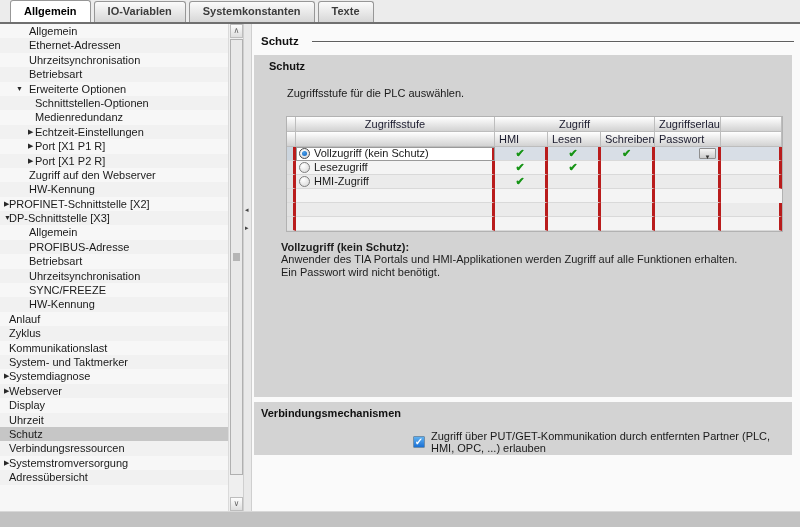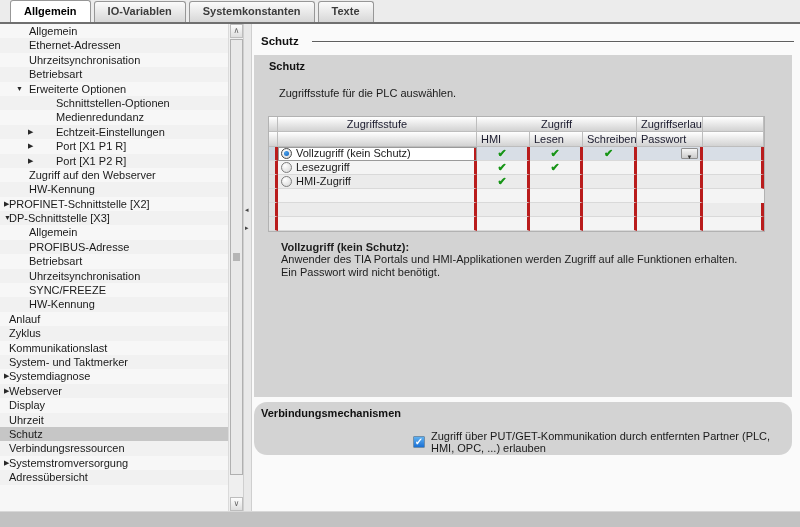"Zugriffsstufe für die PLC auswählen." .caption { left: 25px -> 33px }
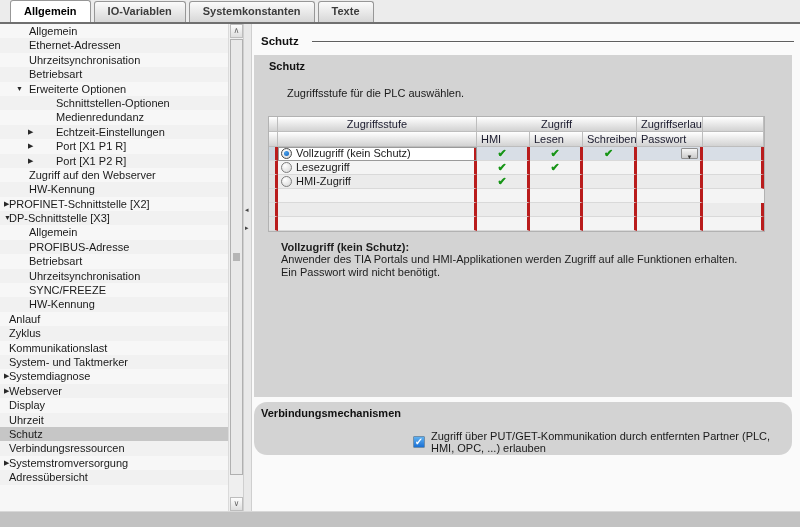"Schnittstellen-Optionen" .lv2 { padding-left: 56px -> 35px }
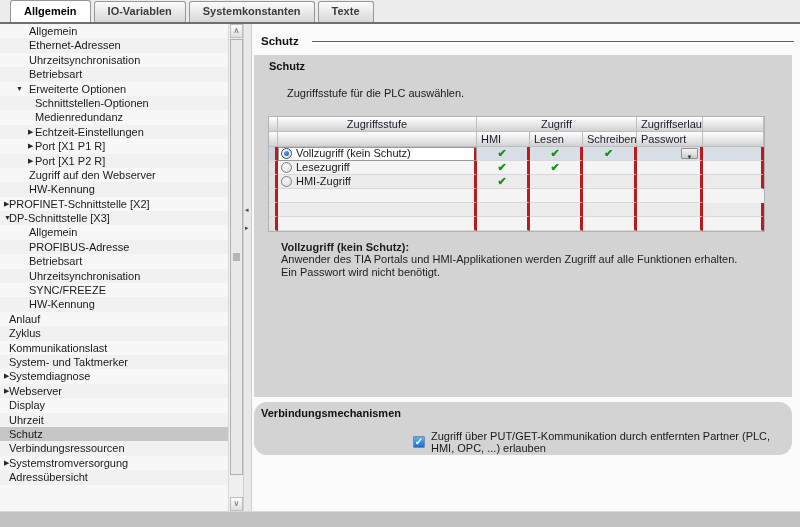"Zugriffsstufe" .atable { left: 14px -> 32px }
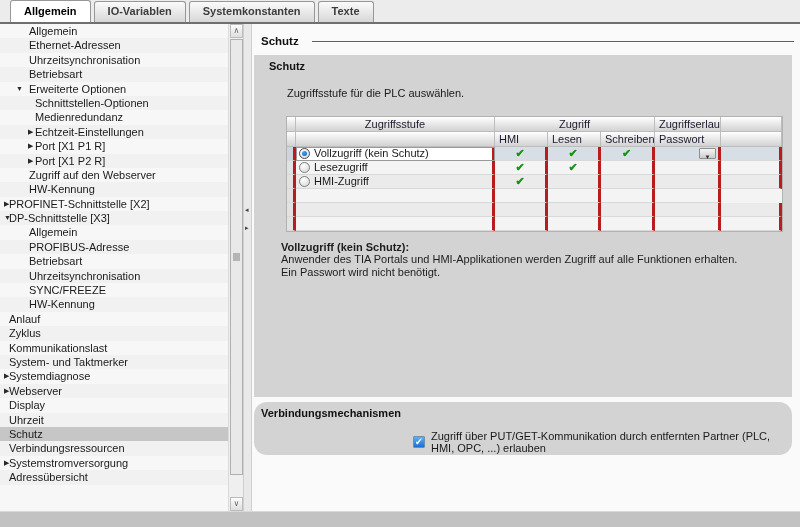"Verbindungsmechanismen" .sec2 { border-radius: 13px -> none }
